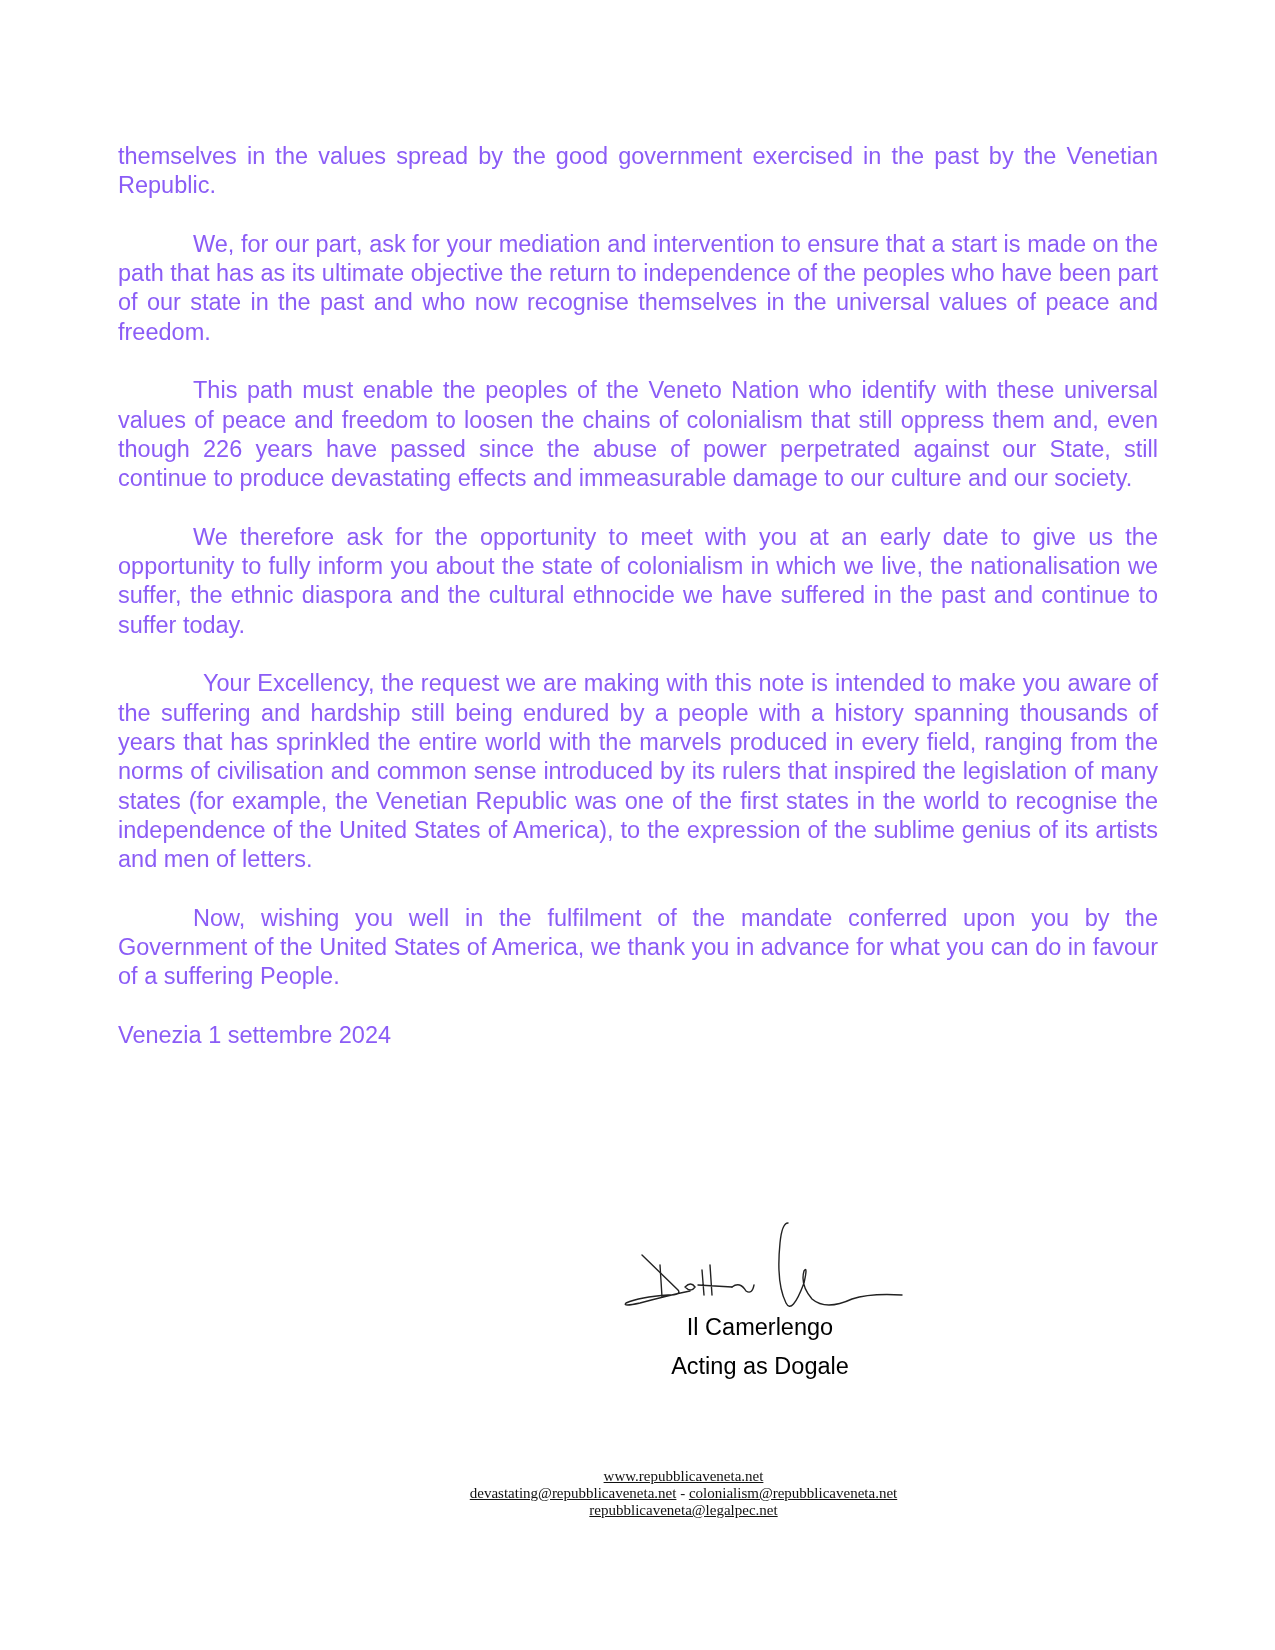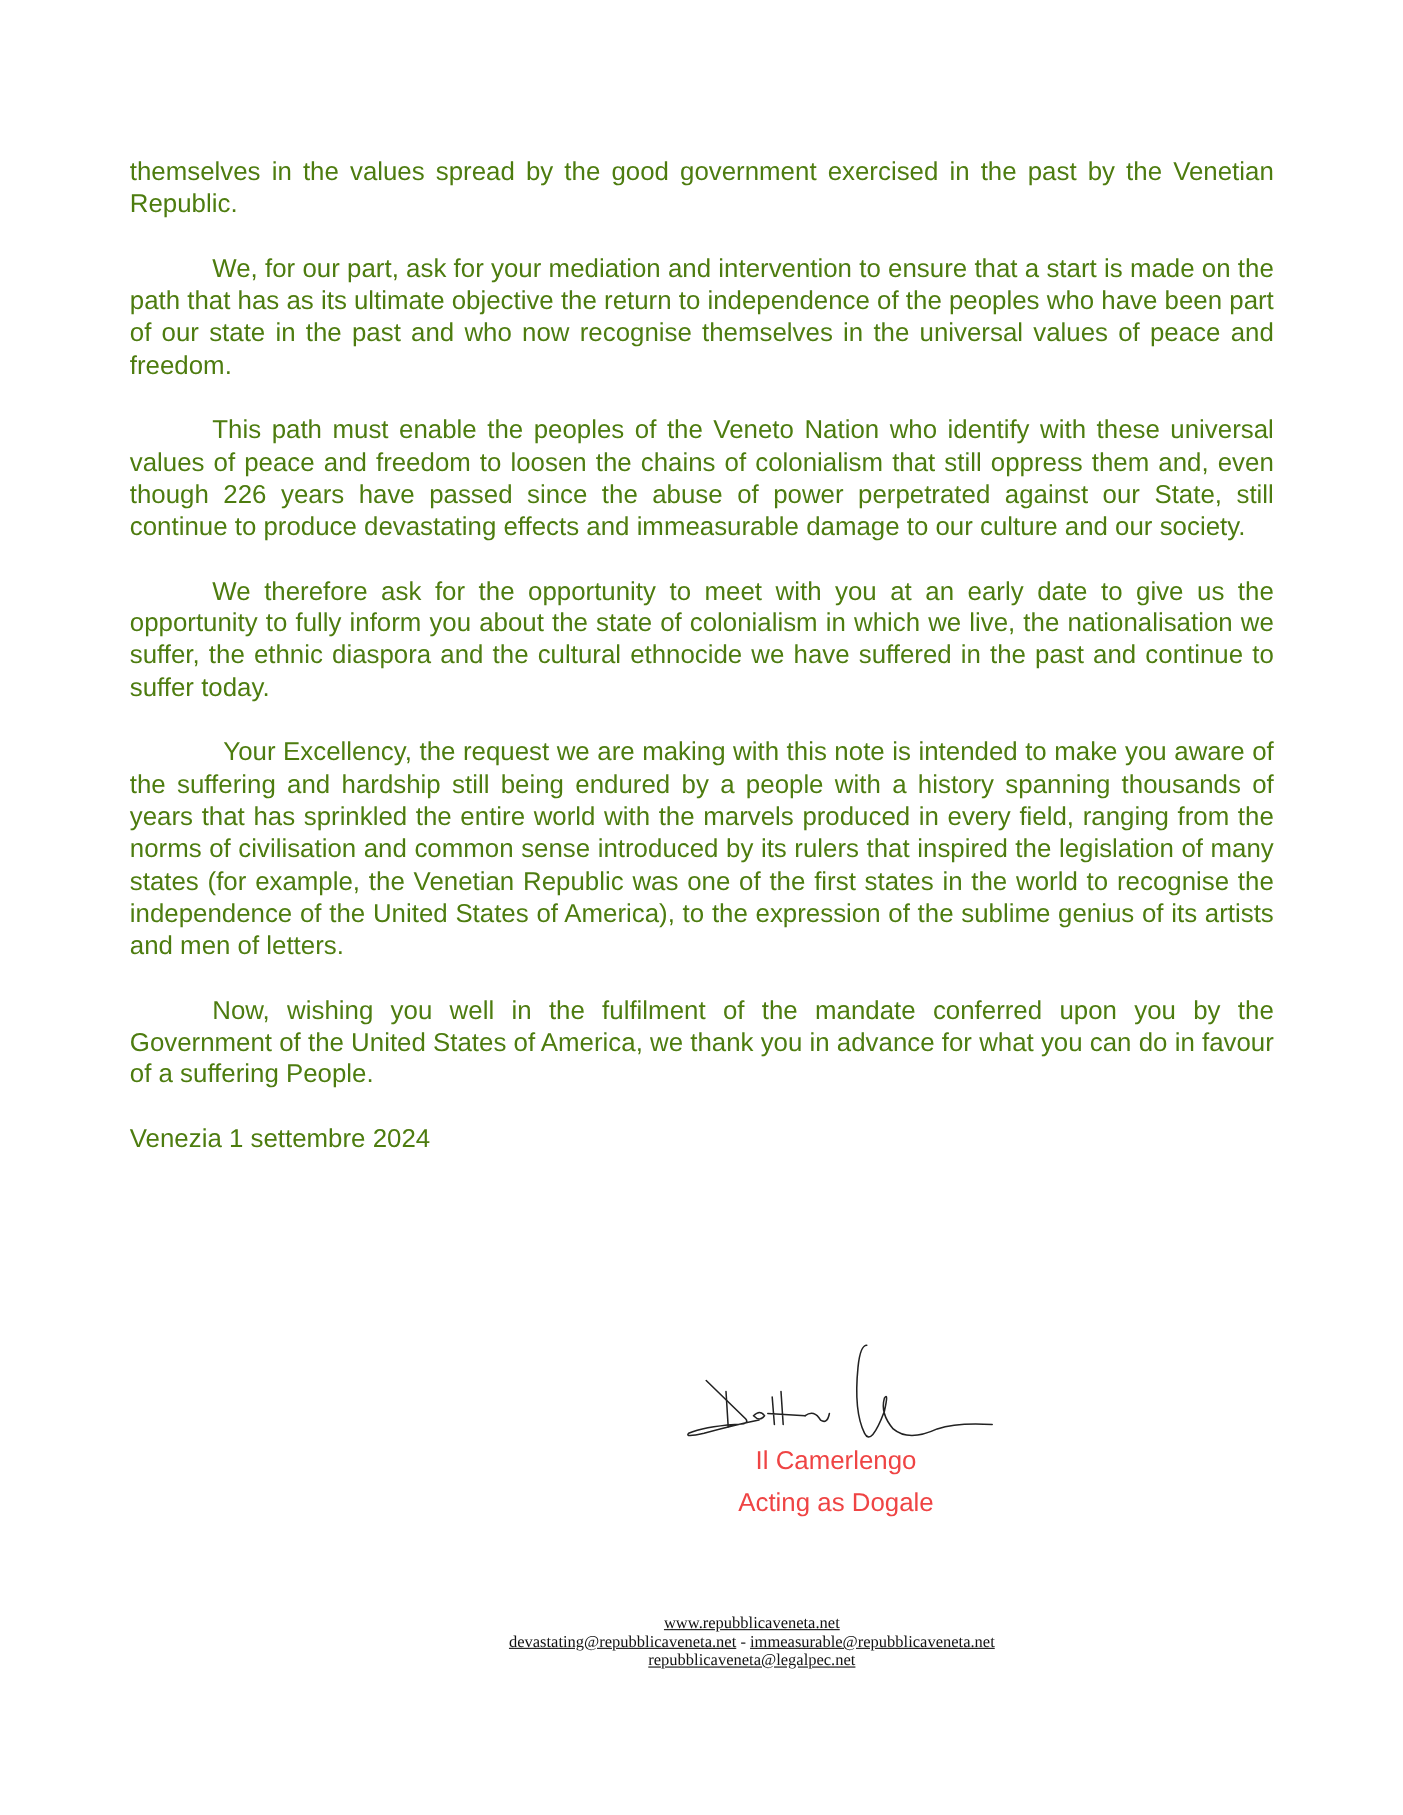"themselves in the values spread" .page { color: #4d7c0f -> #8b5cf6 }
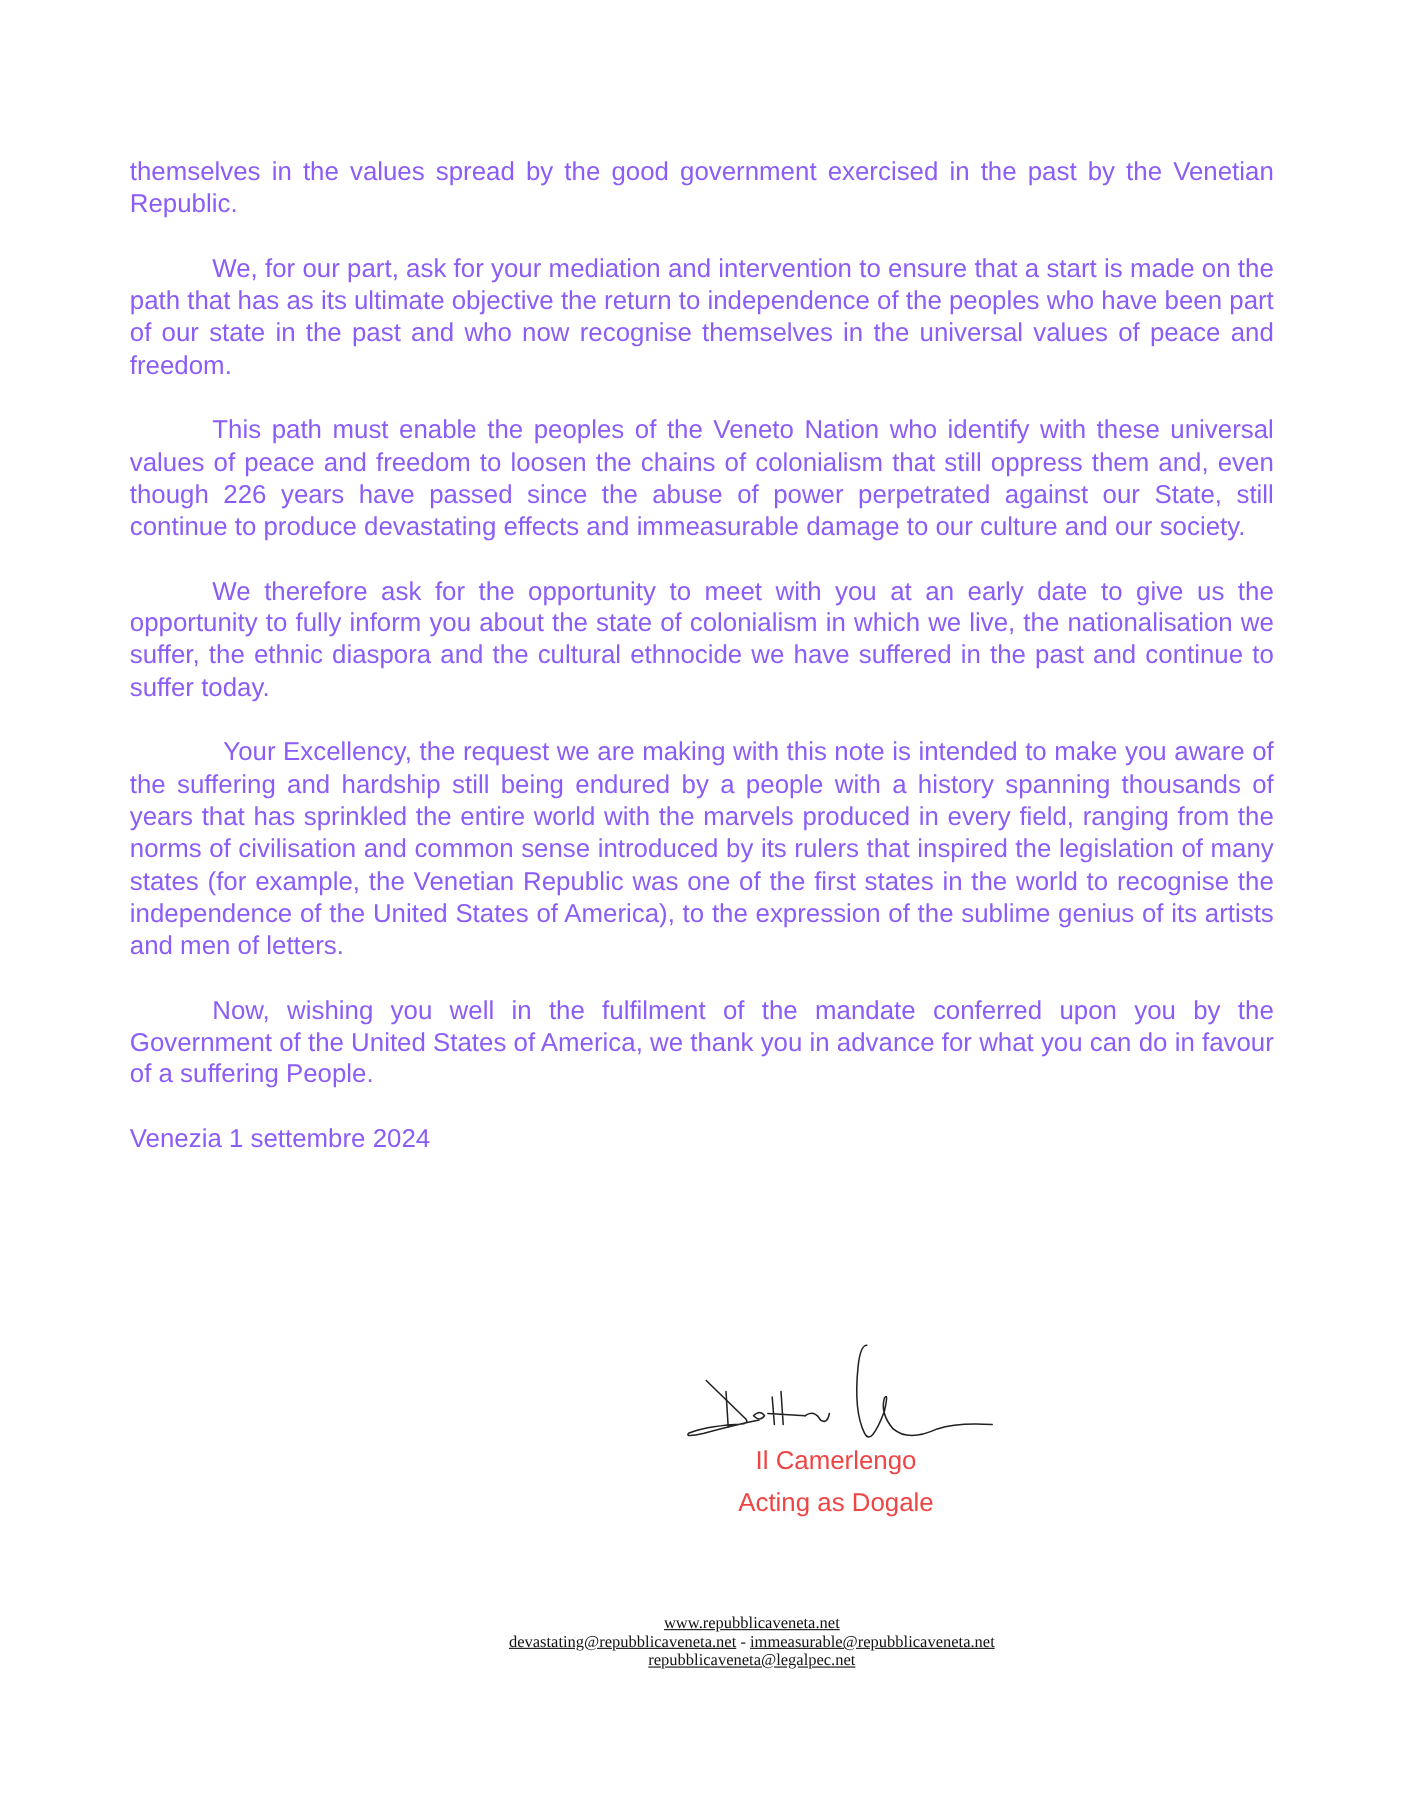"Il Camerlengo" .sig-lines { color: #ef4444 -> #000000 }
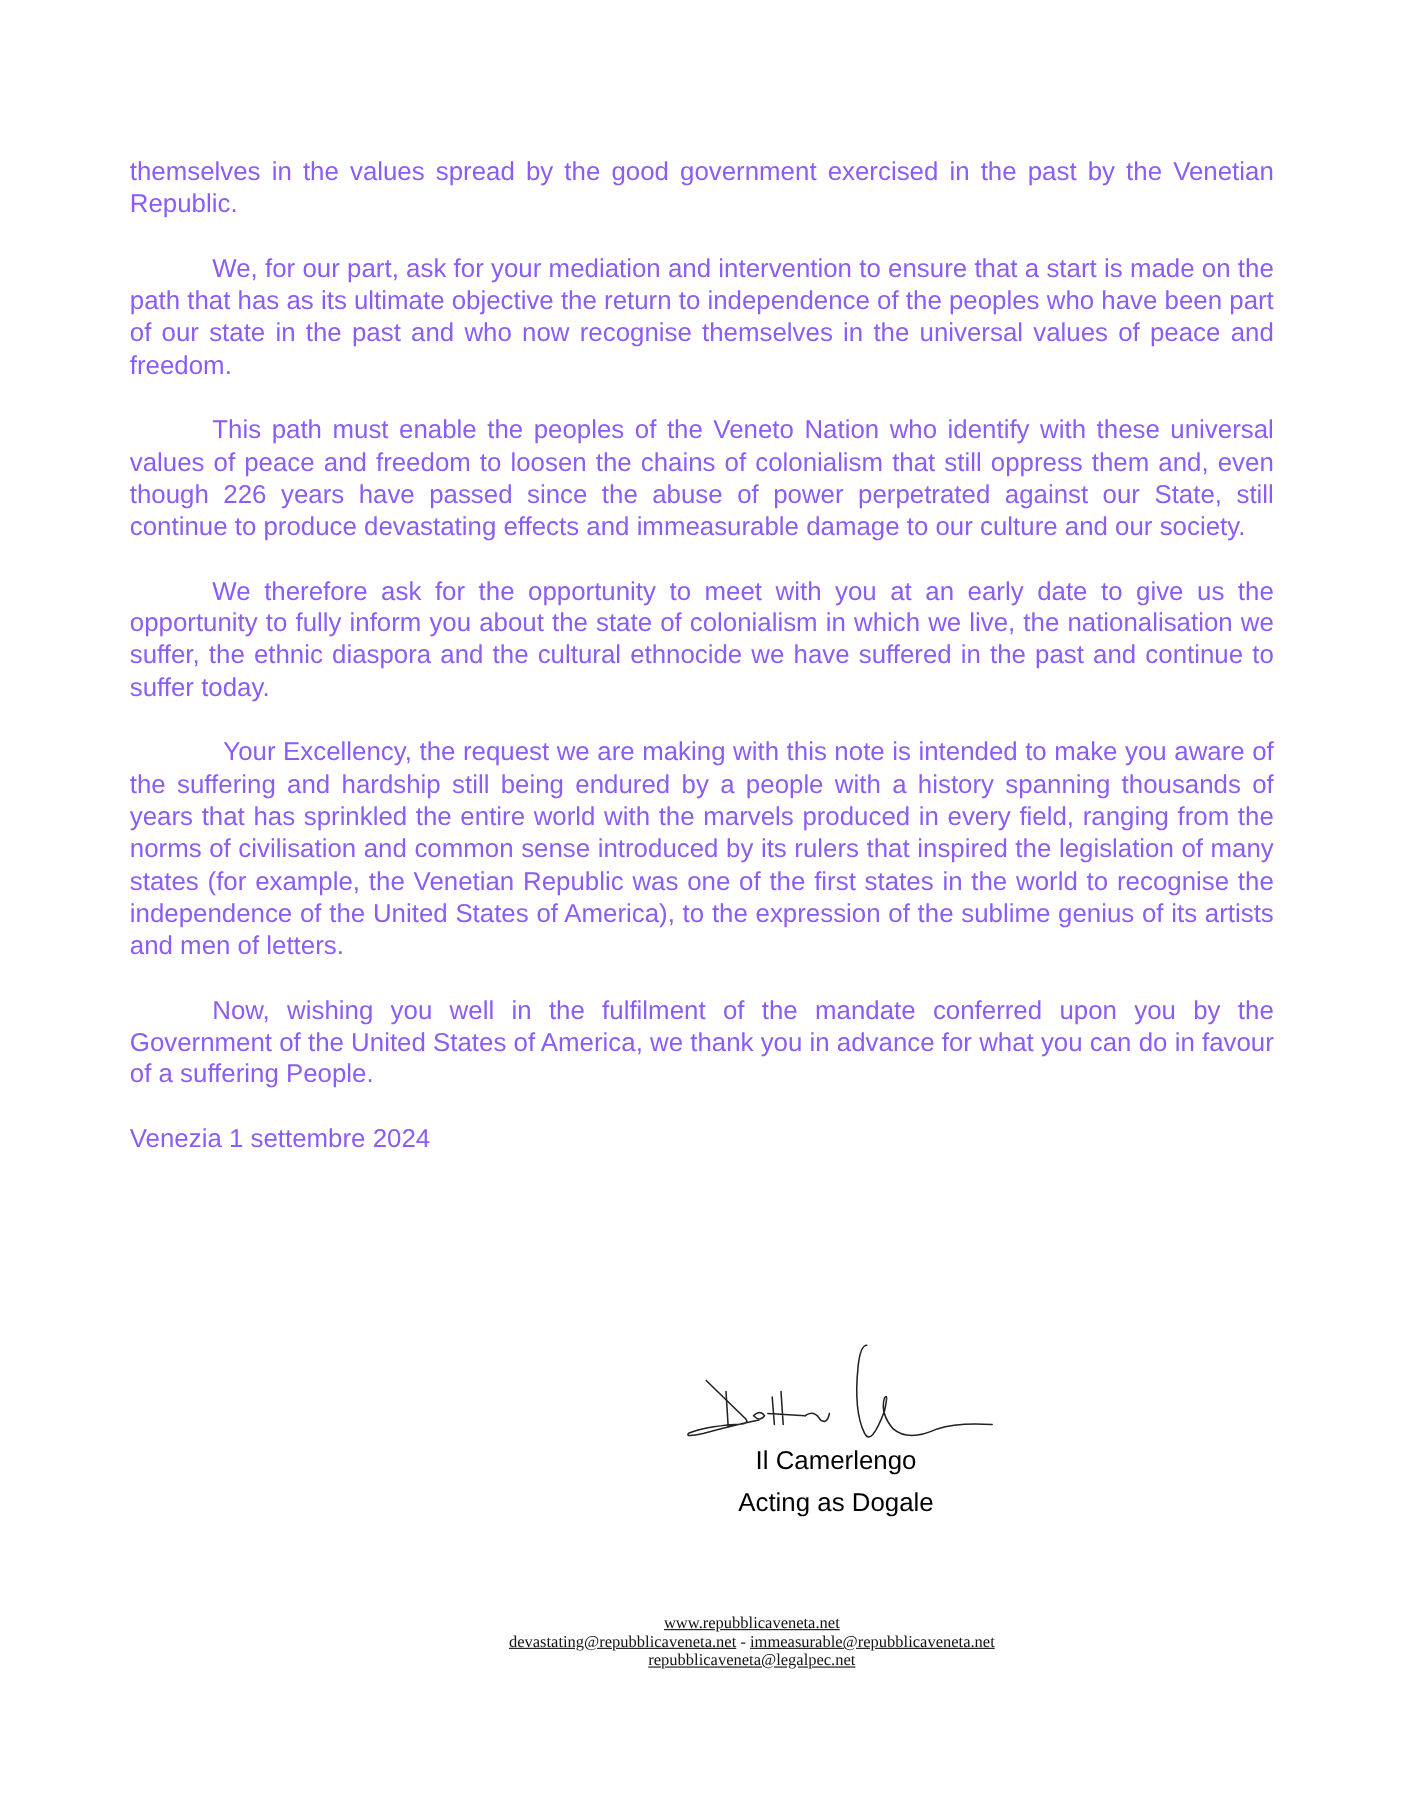"immeasurable@repubblicaveneta.net" a { text: immeasurable@repubblicaveneta.net -> colonialism@repubblicaveneta.net }
